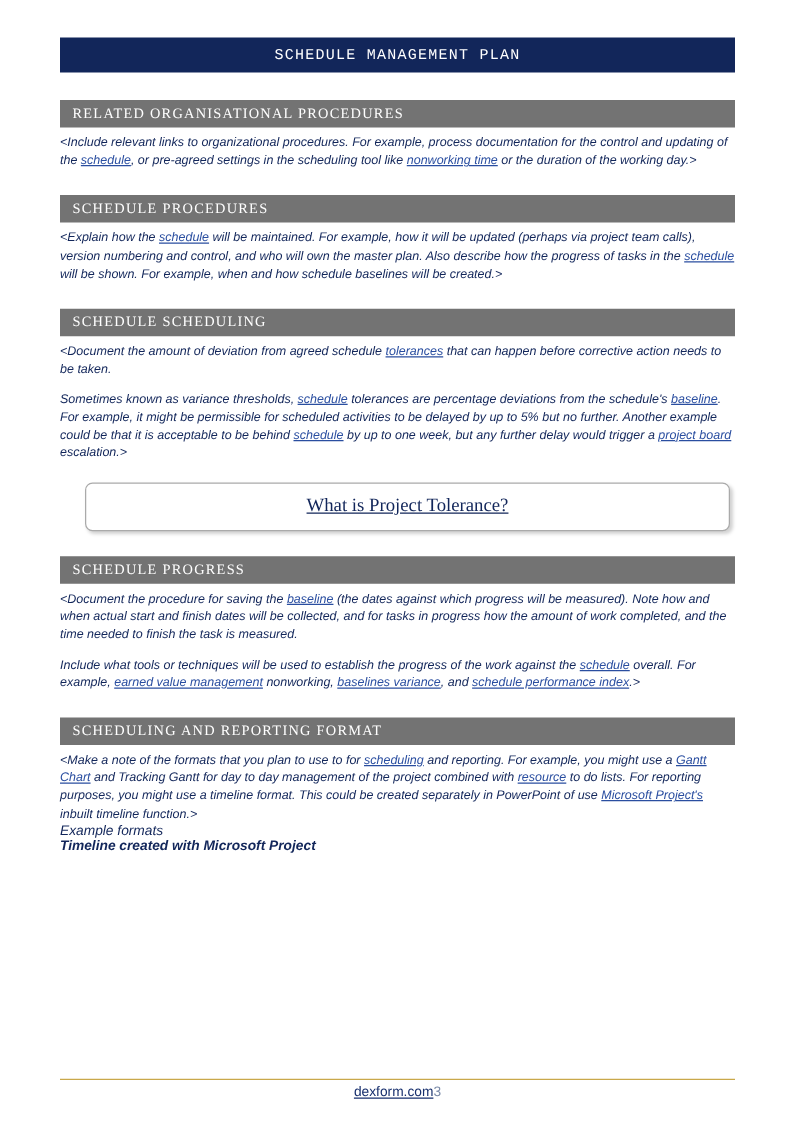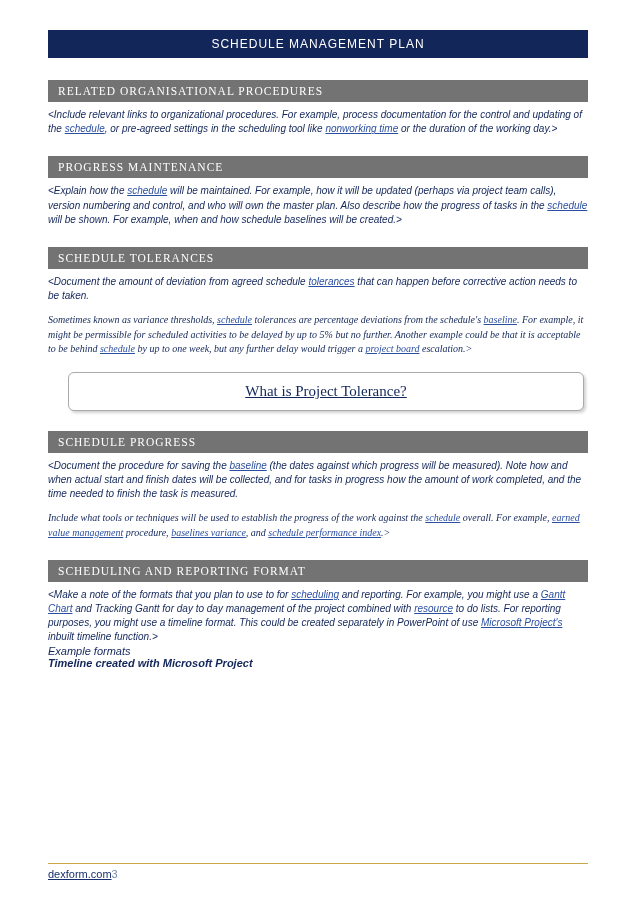"SCHEDULE MANAGEMENT PLAN" .title-bar { font-family: Liberation Sans, sans-serif -> Liberation Mono, monospace }
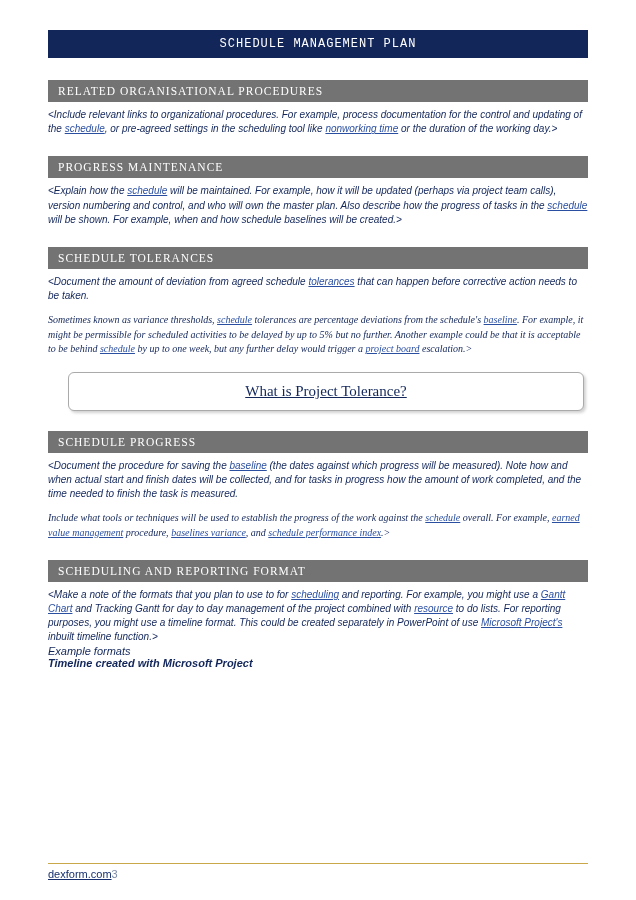"PROGRESS MAINTENANCE" div.section-header { text: PROGRESS MAINTENANCE -> SCHEDULE PROCEDURES }
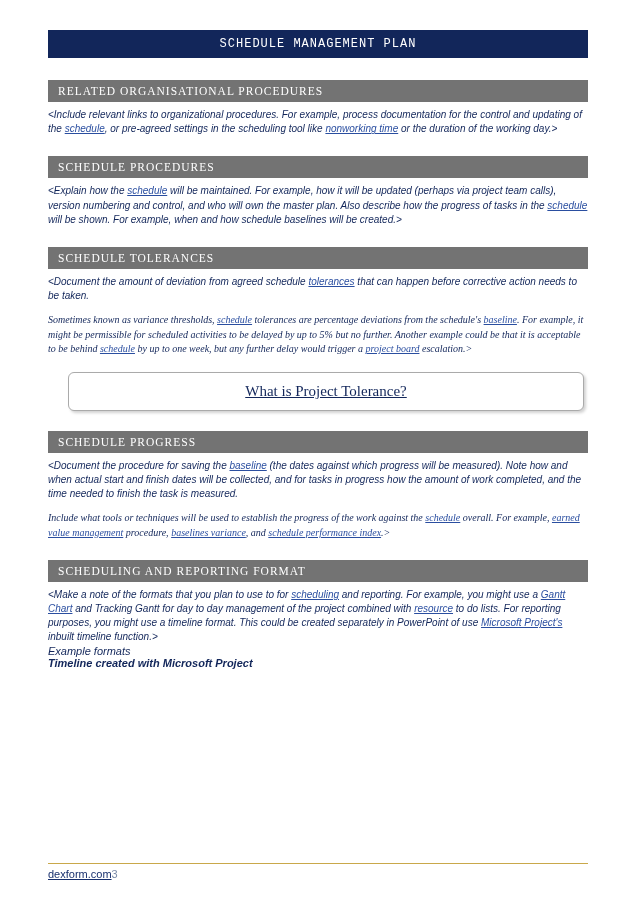"SCHEDULE TOLERANCES" div.section-header { text: TOLERANCES -> SCHEDULING }
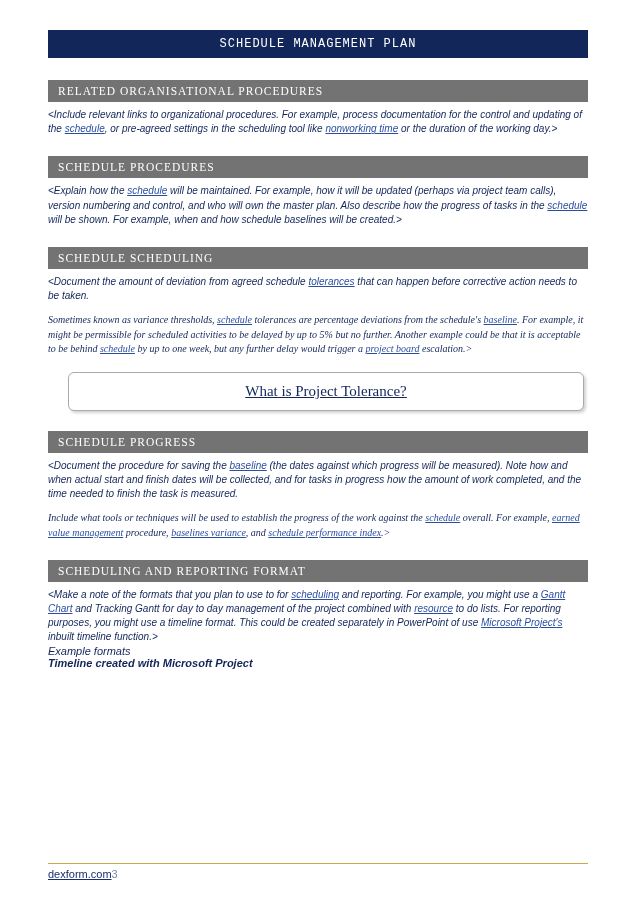"Sometimes known as variance thresholds," .body-text + .body-text { font-family: Liberation Serif, serif -> none }
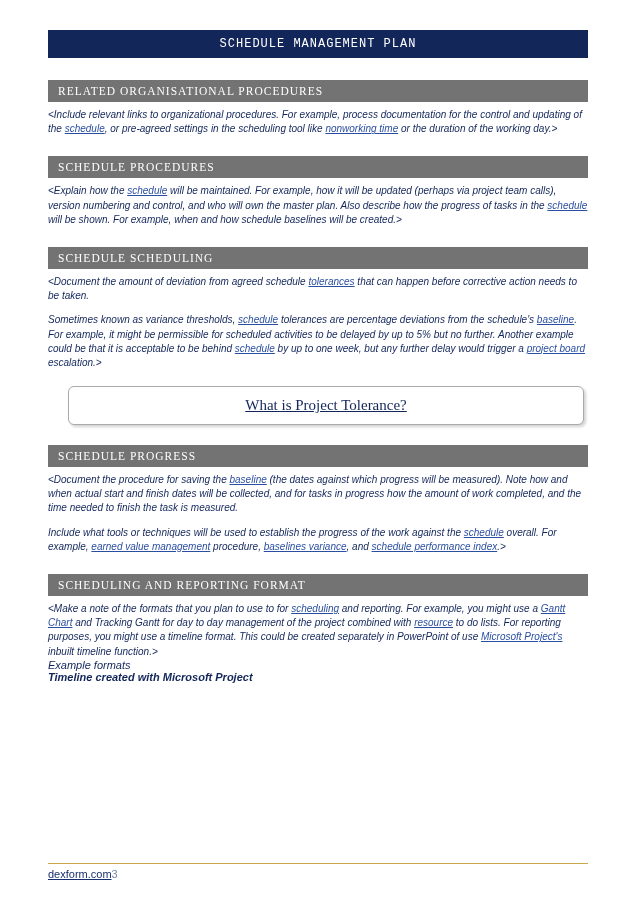"procedure," span { text: procedure -> nonworking }
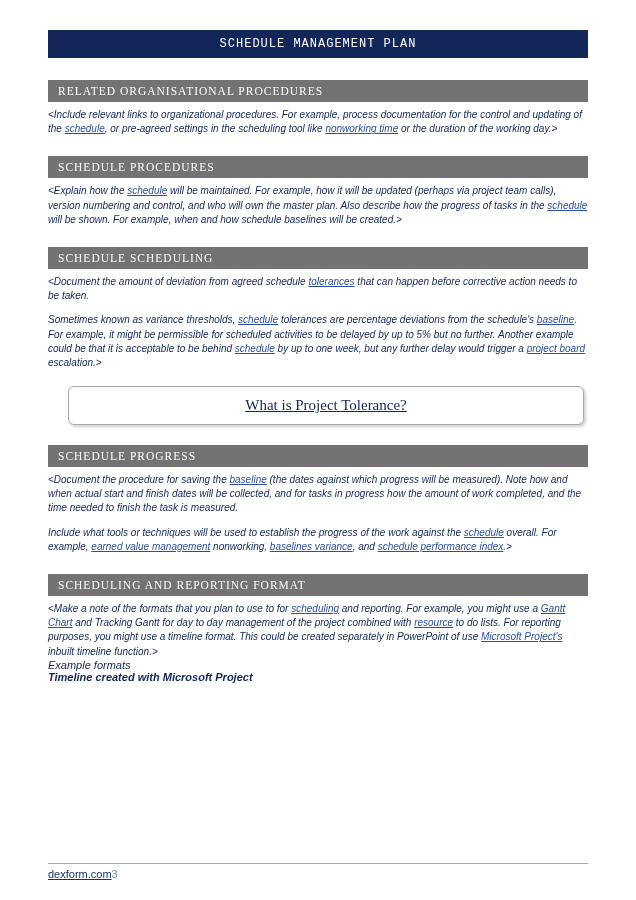"dexform.com" .footer { justify-content: flex-start -> center }
